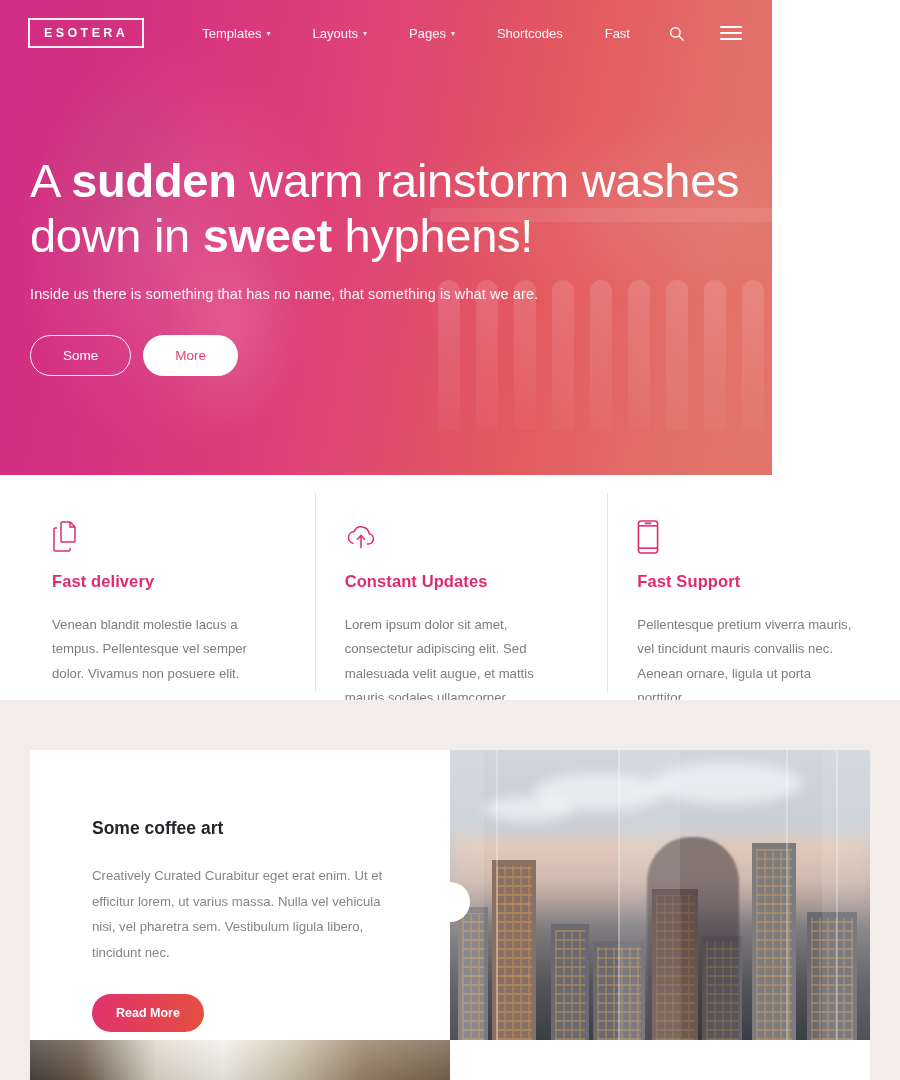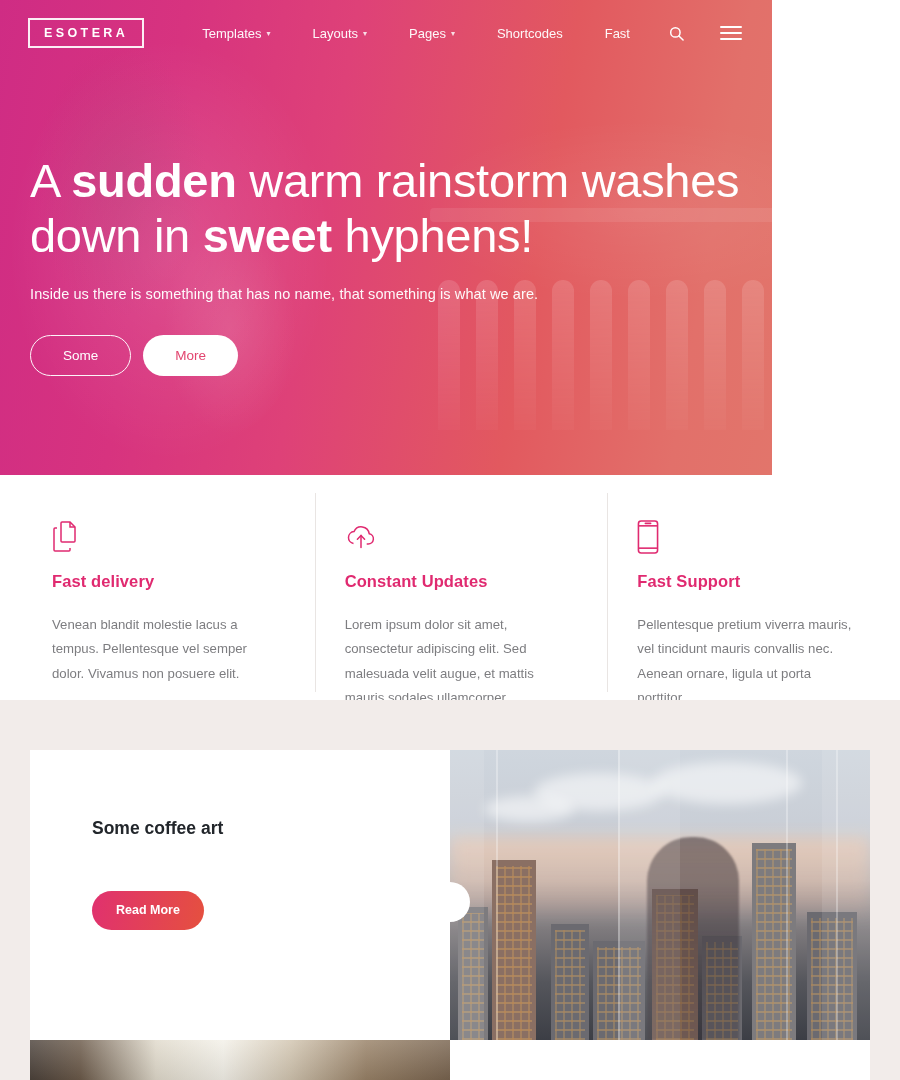"Creatively Curated Curabitur eget erat" p.c-body { html: none -> <p>Creatively Curated Curabitur eget erat enim. Ut et efficitur lorem, ut varius massa. Nulla vel vehicula nisi, vel pharetra sem. Vestibulum ligula libero, tincidunt nec.</p> }
